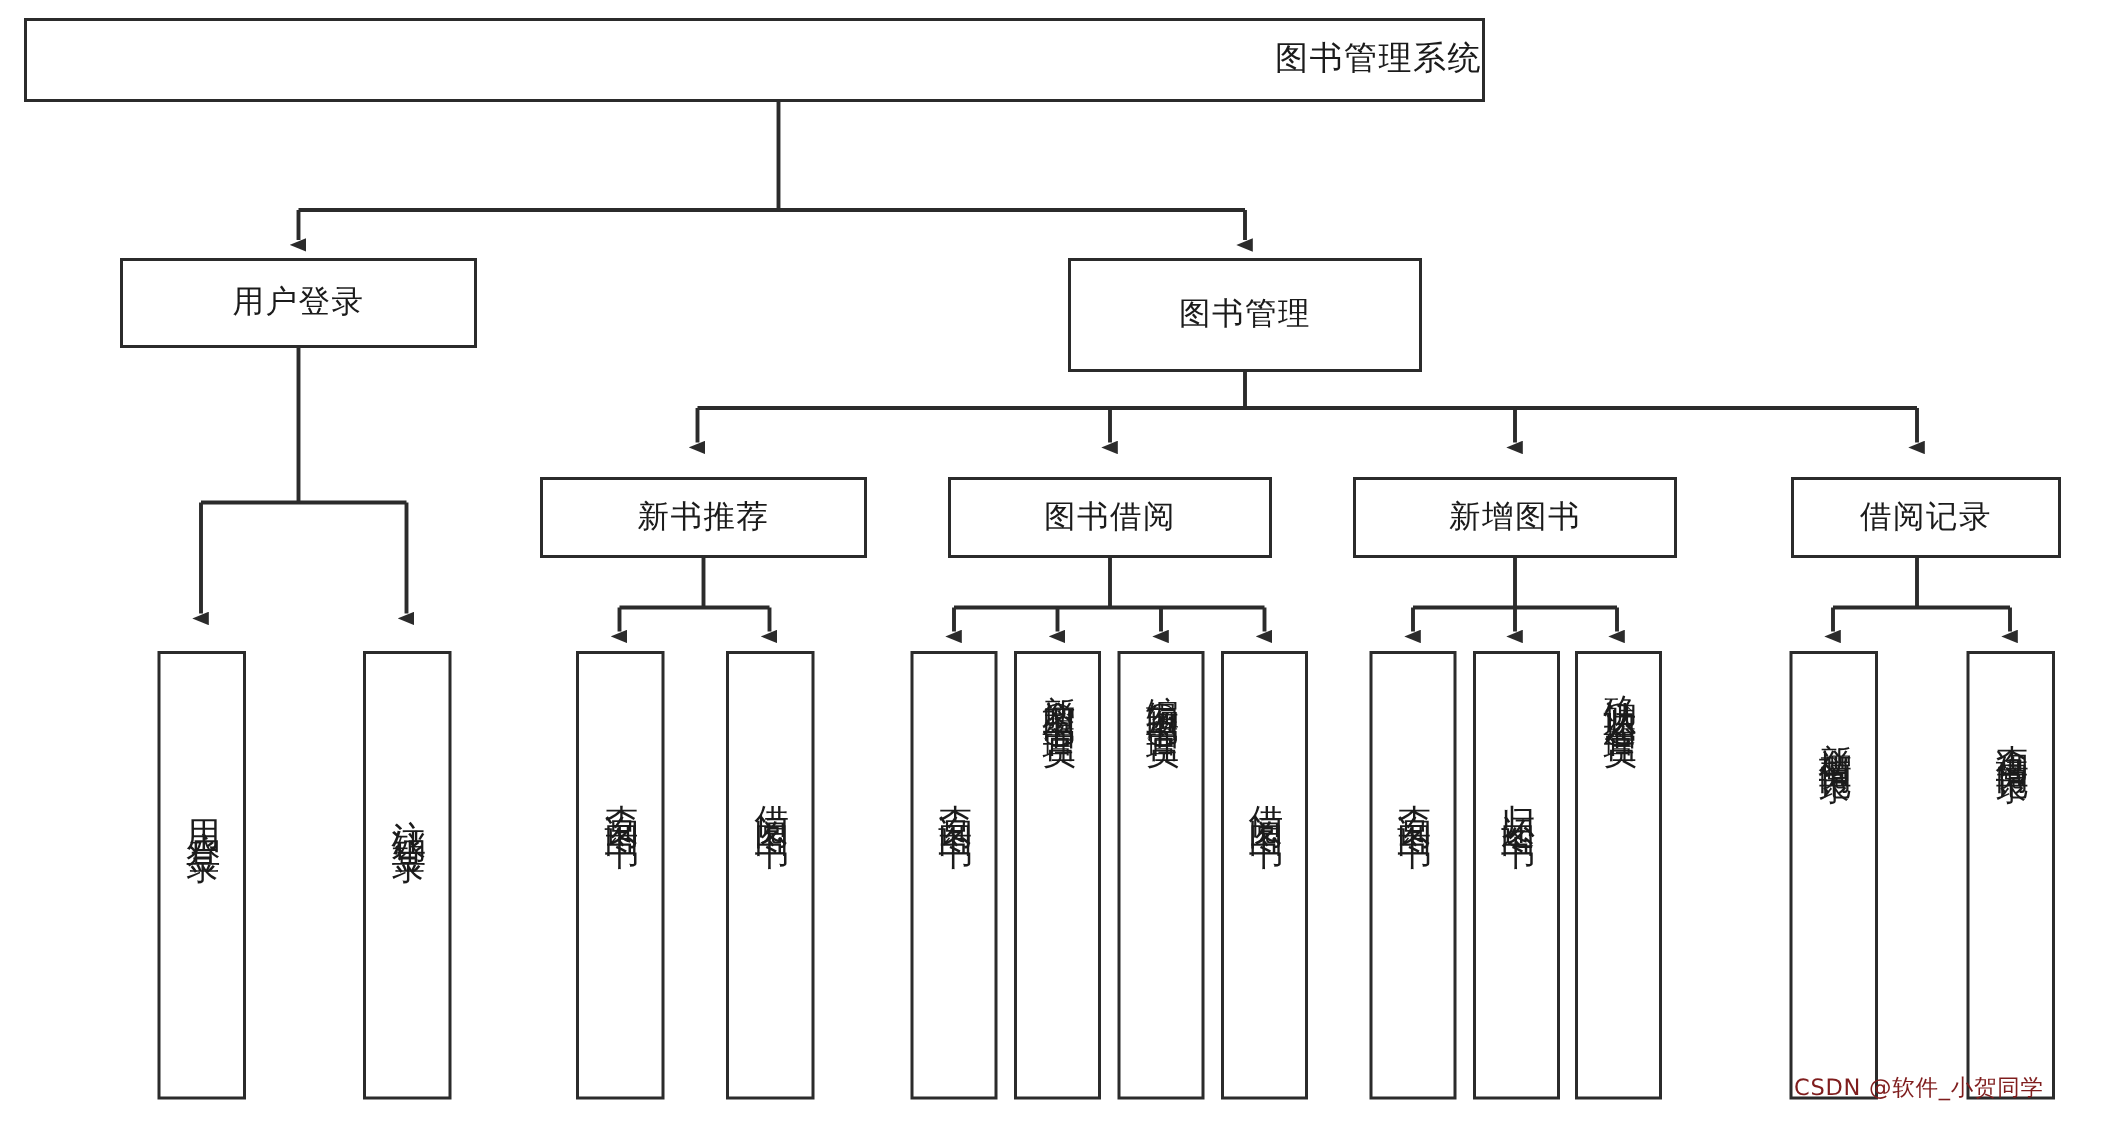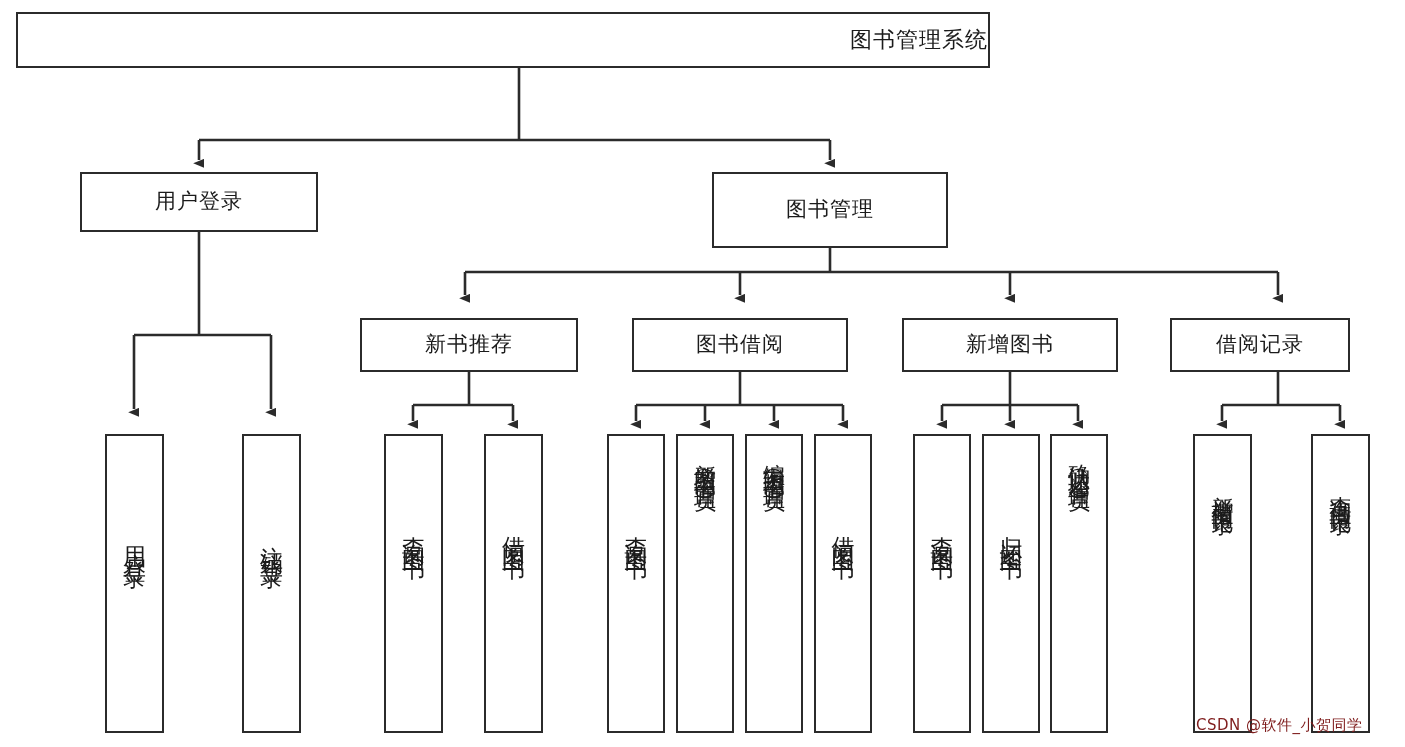"借阅记录" div.node { left: 1170px -> 1194px }
